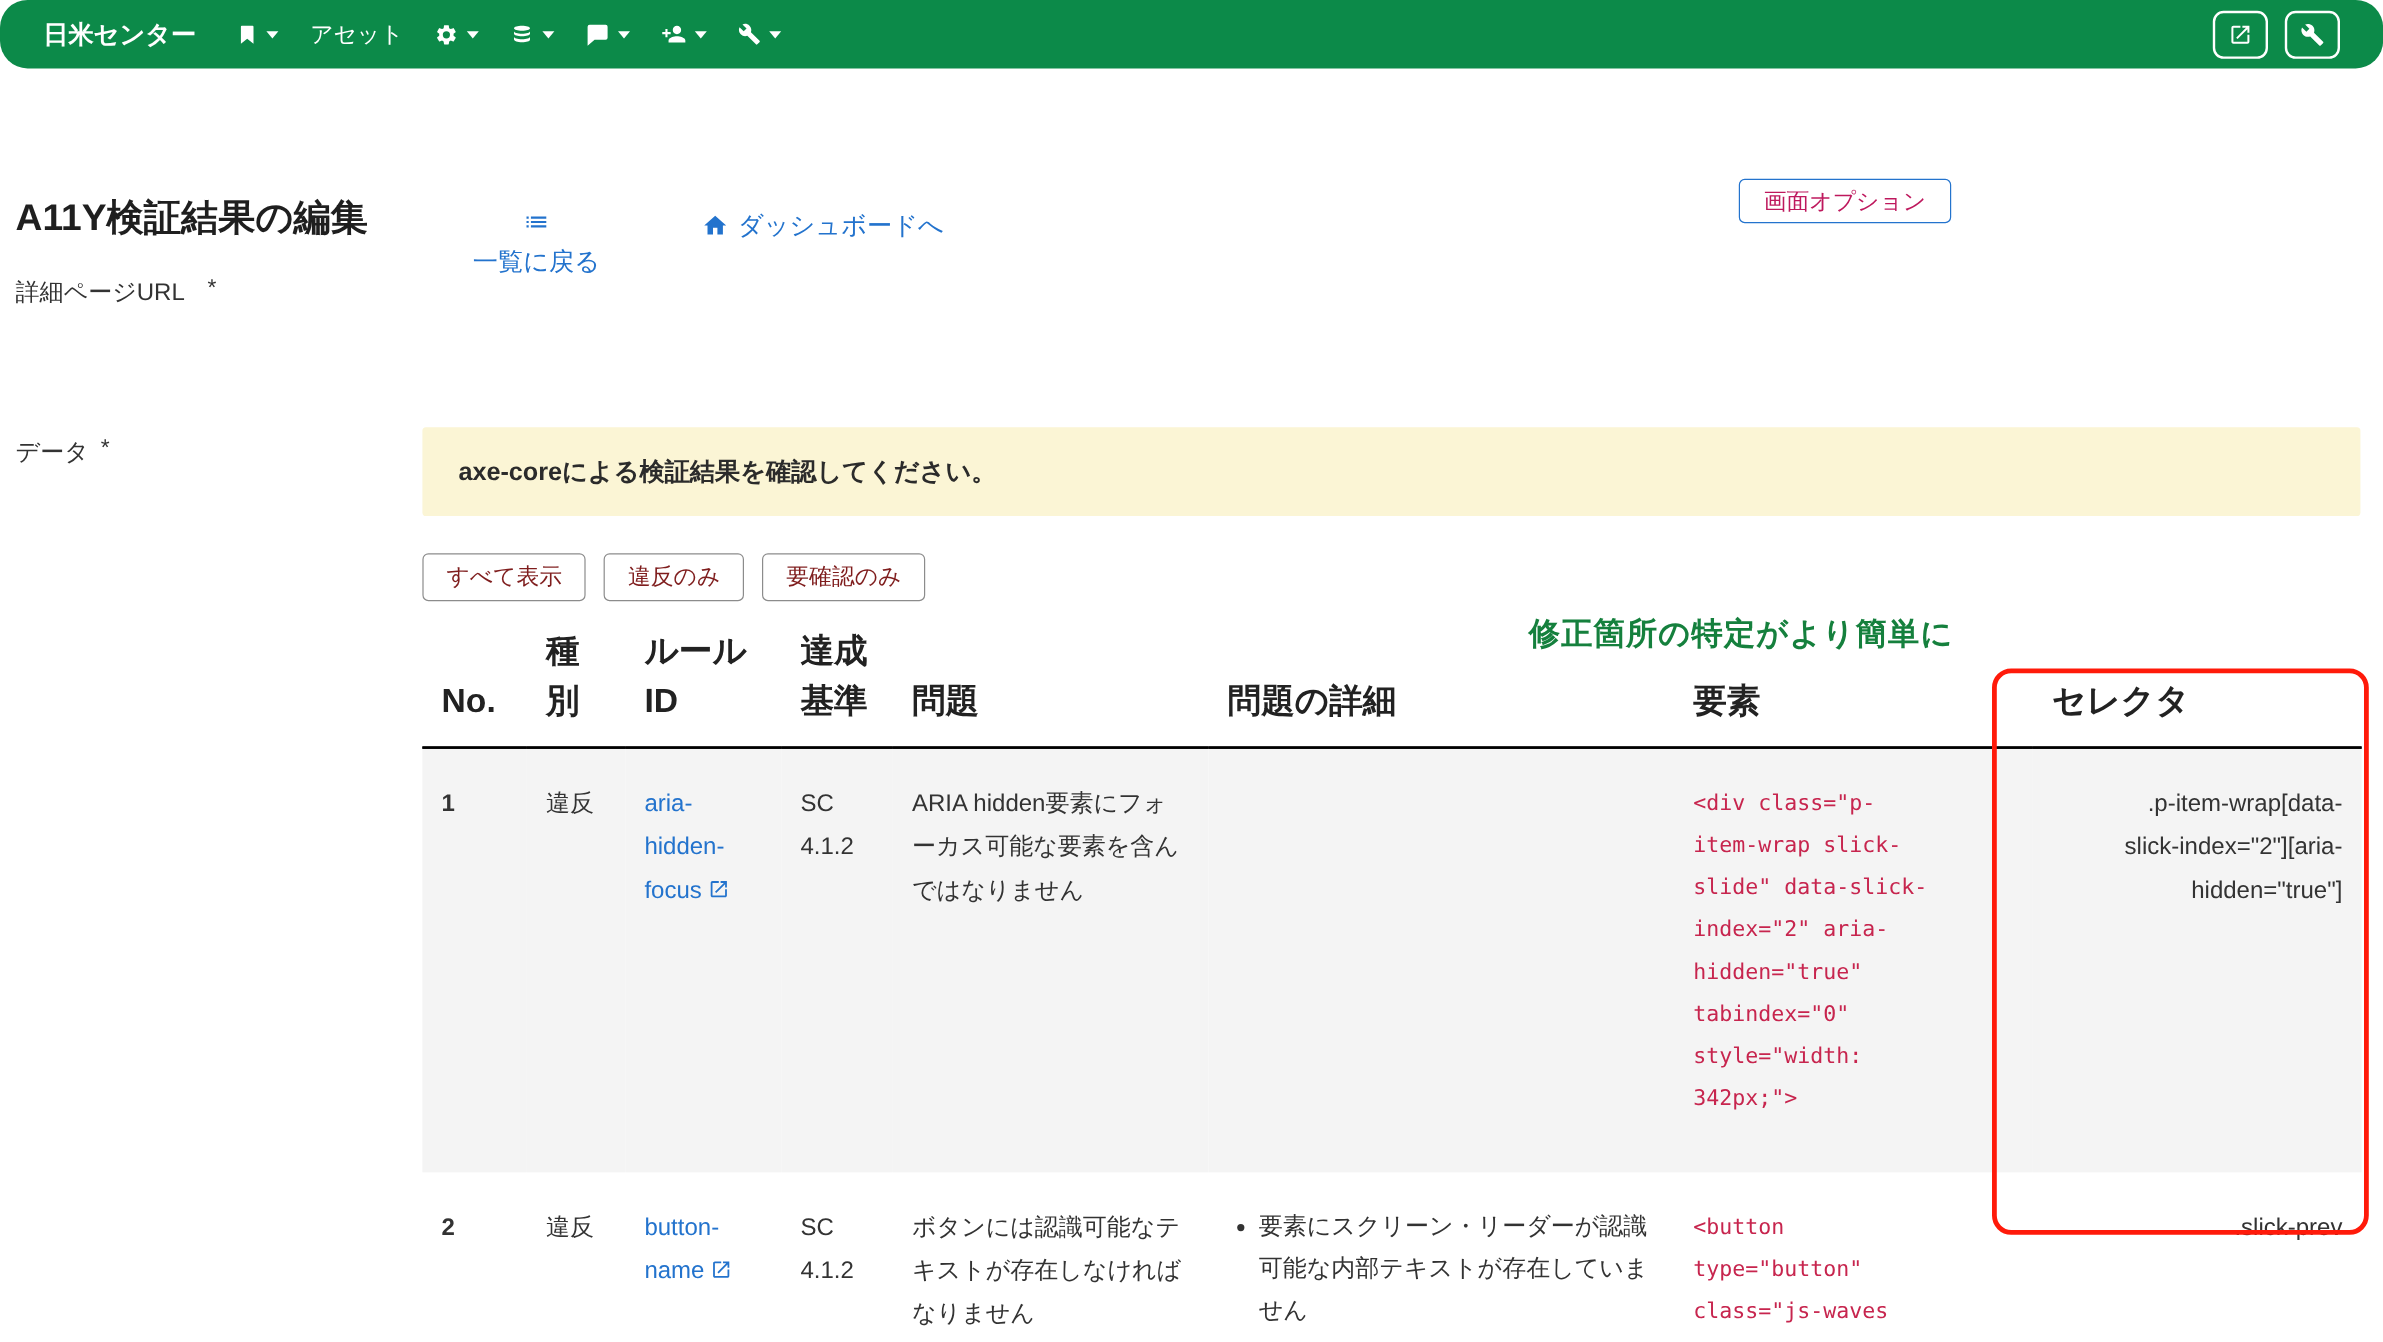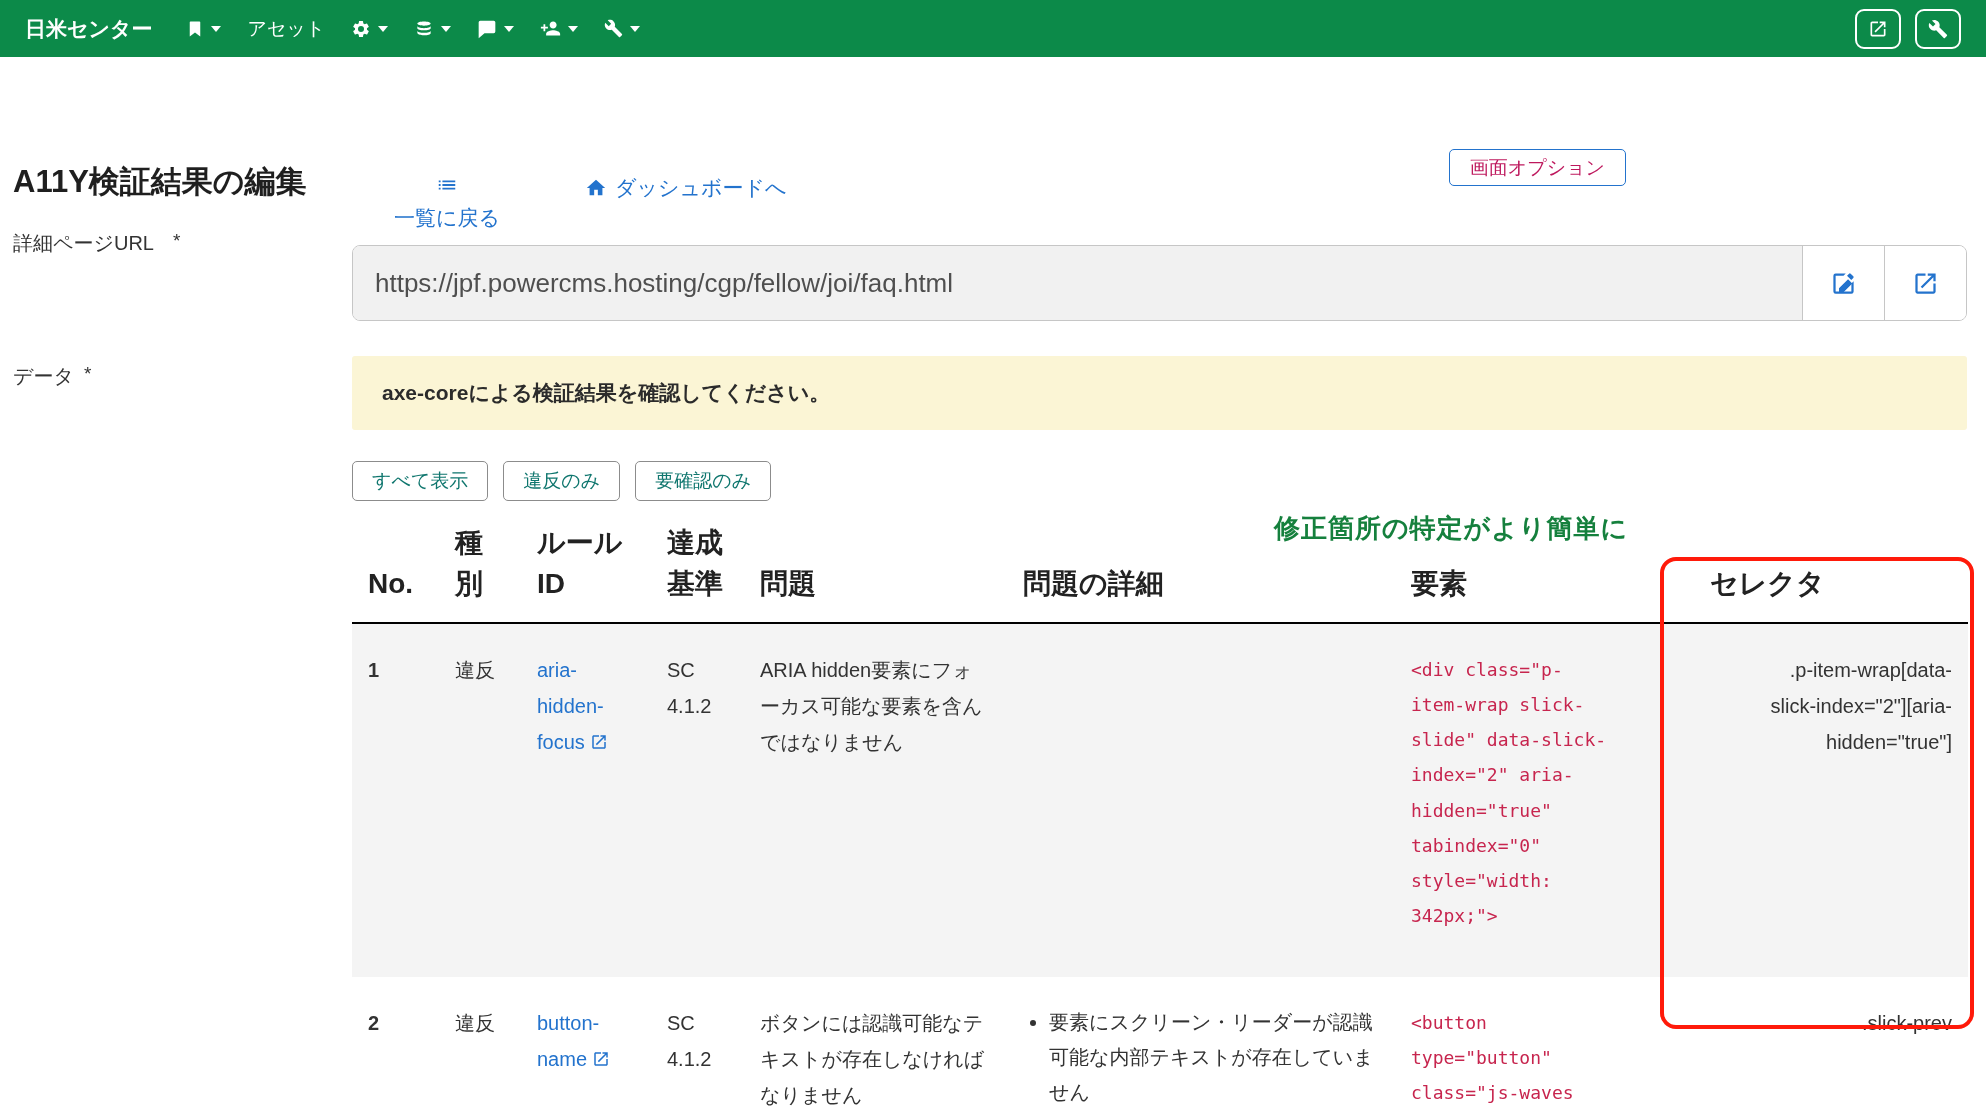"日米センター" .topbar { border-radius: none -> 23px; padding: 0 25px -> 0 36px }
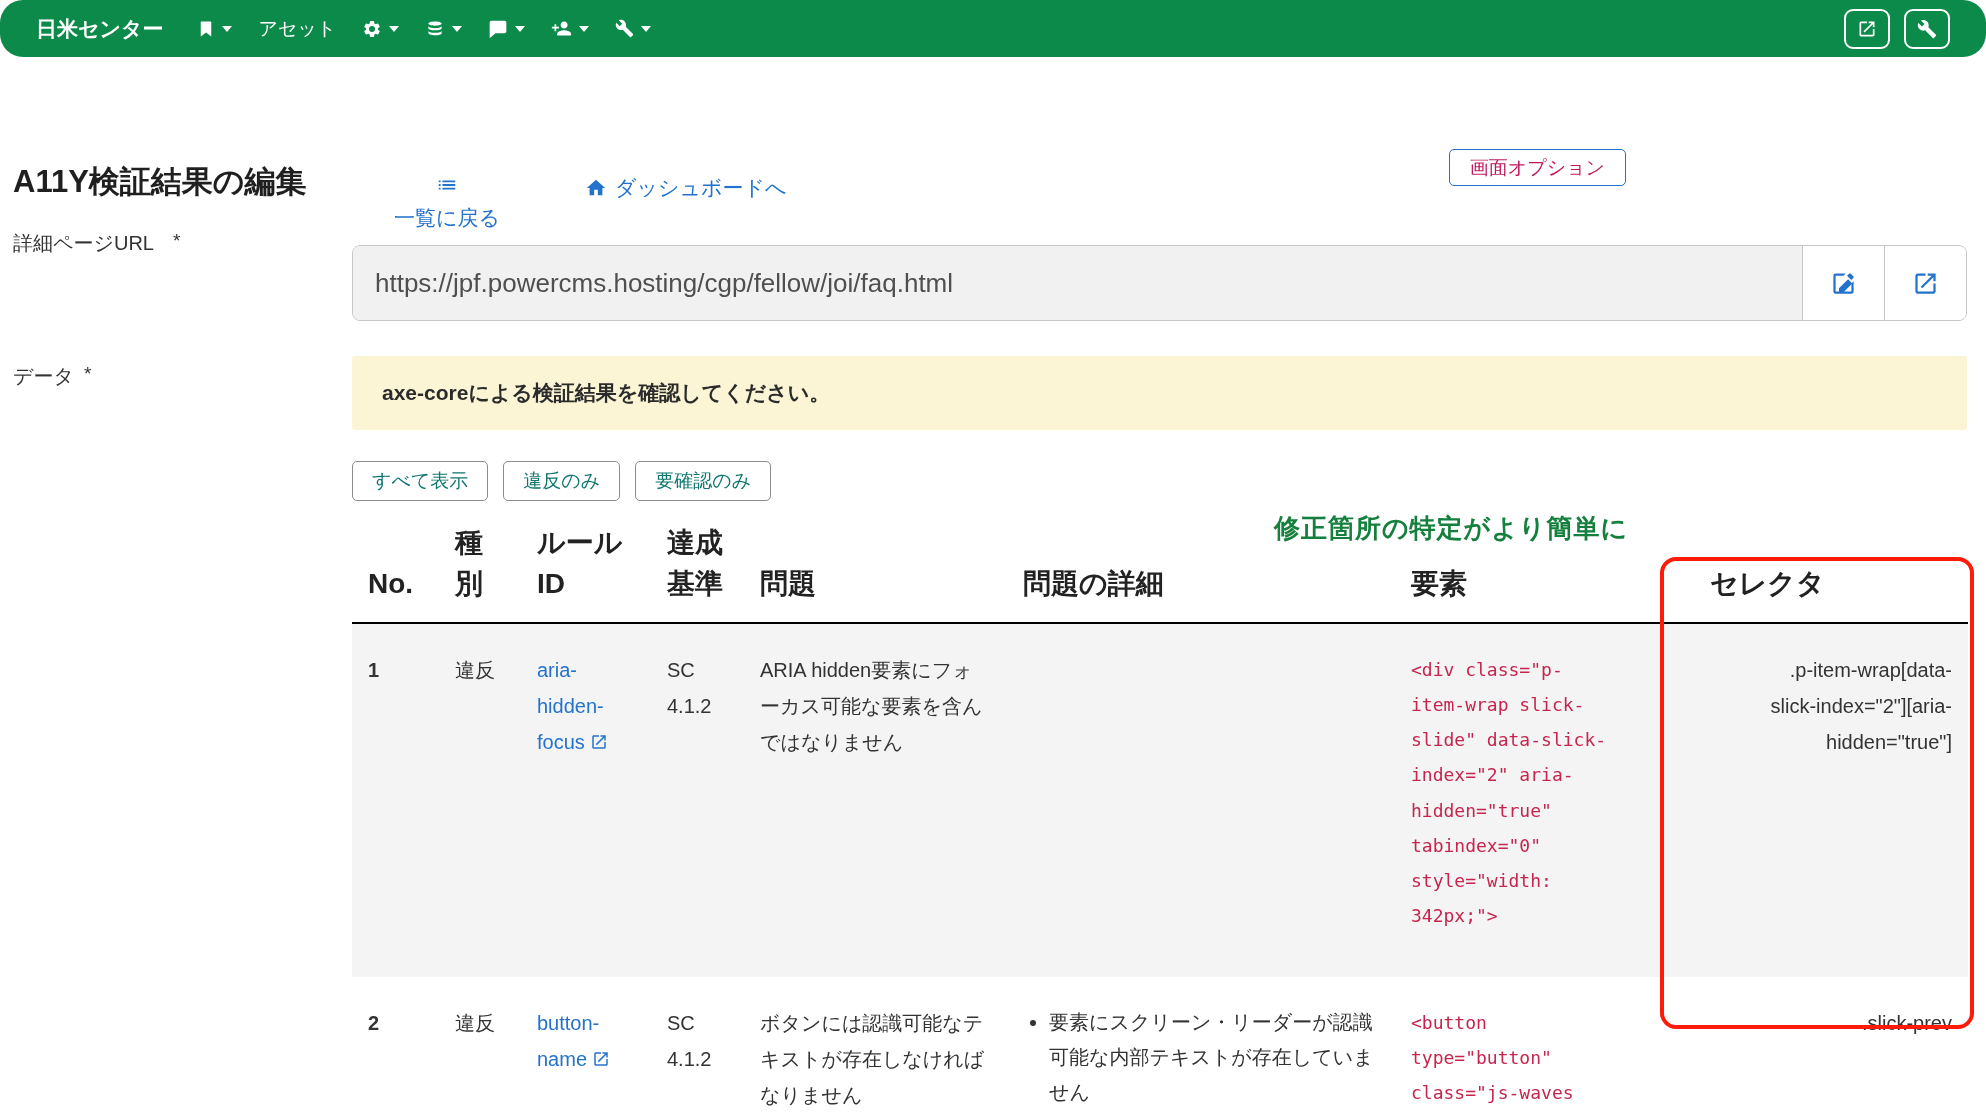"https://jpf.powercms.hosting/cgp/fellow/" div.url-group { html: <div> <input> <button> <svg> <path></path> <path></path> </svg> </button> <button> <svg> <path></path> </svg> </button> </div> -> none }
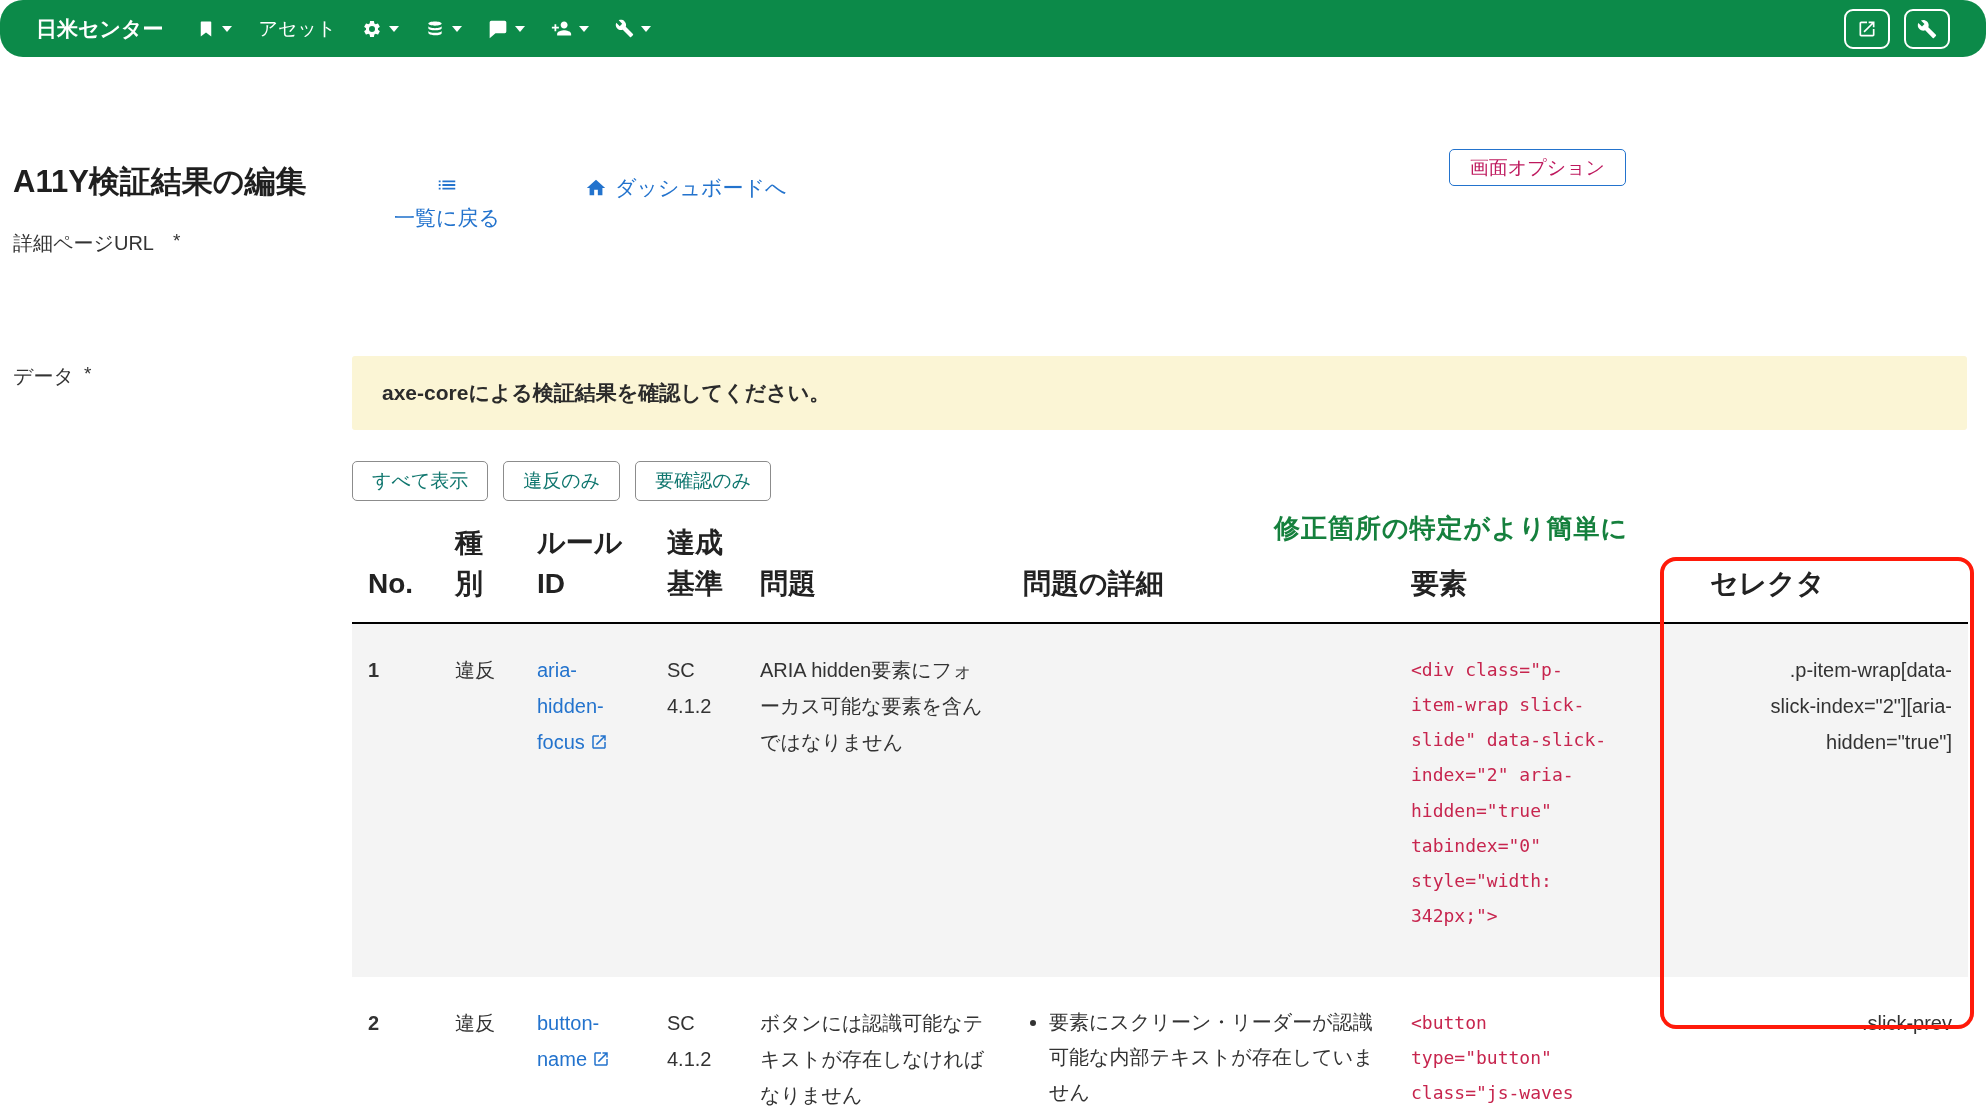"すべて表示" .filter-btn { color: #0f766e -> #7f1d1d }
